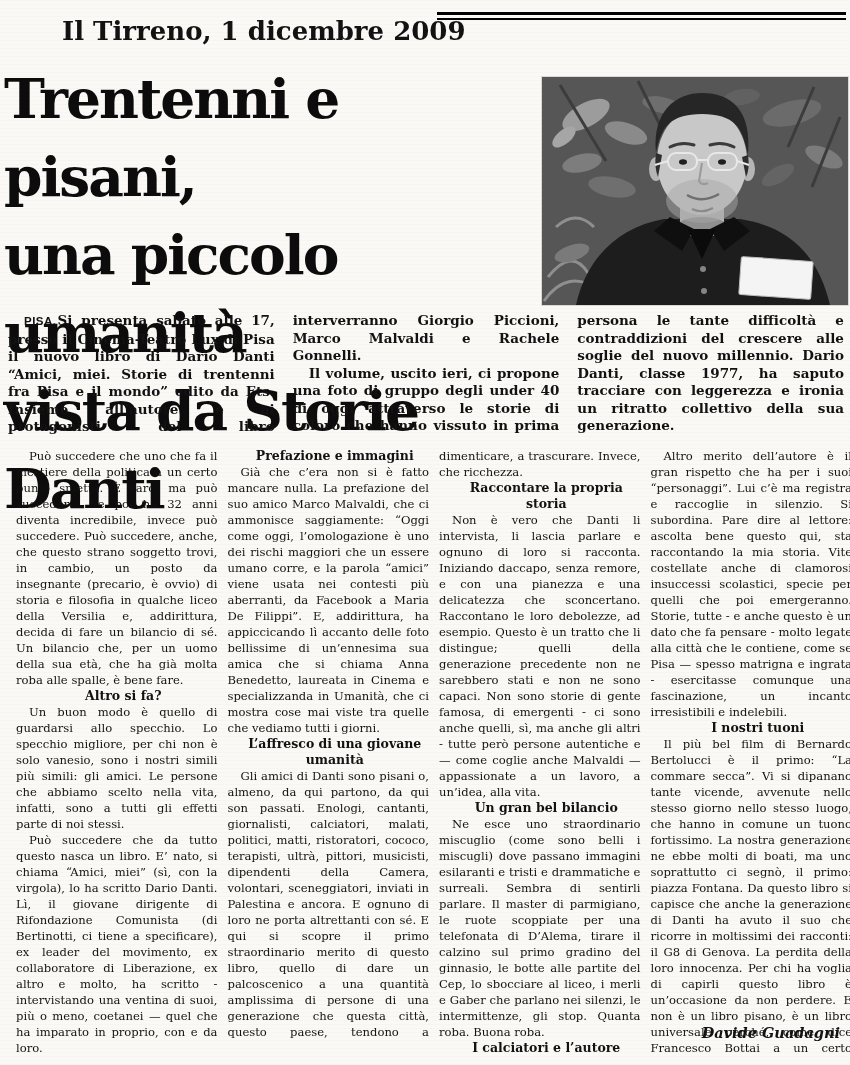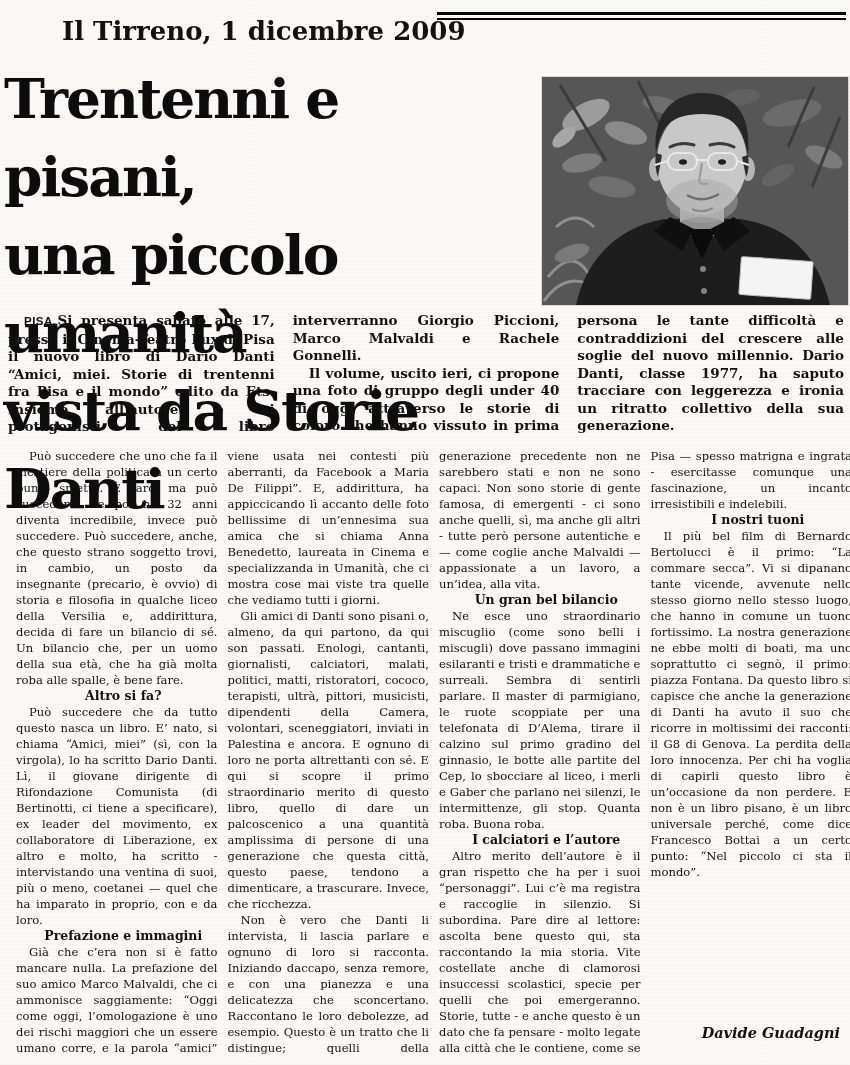"Raccontare la propria storia" h4 { html: none -> <h4>Raccontare la propria storia</h4> }
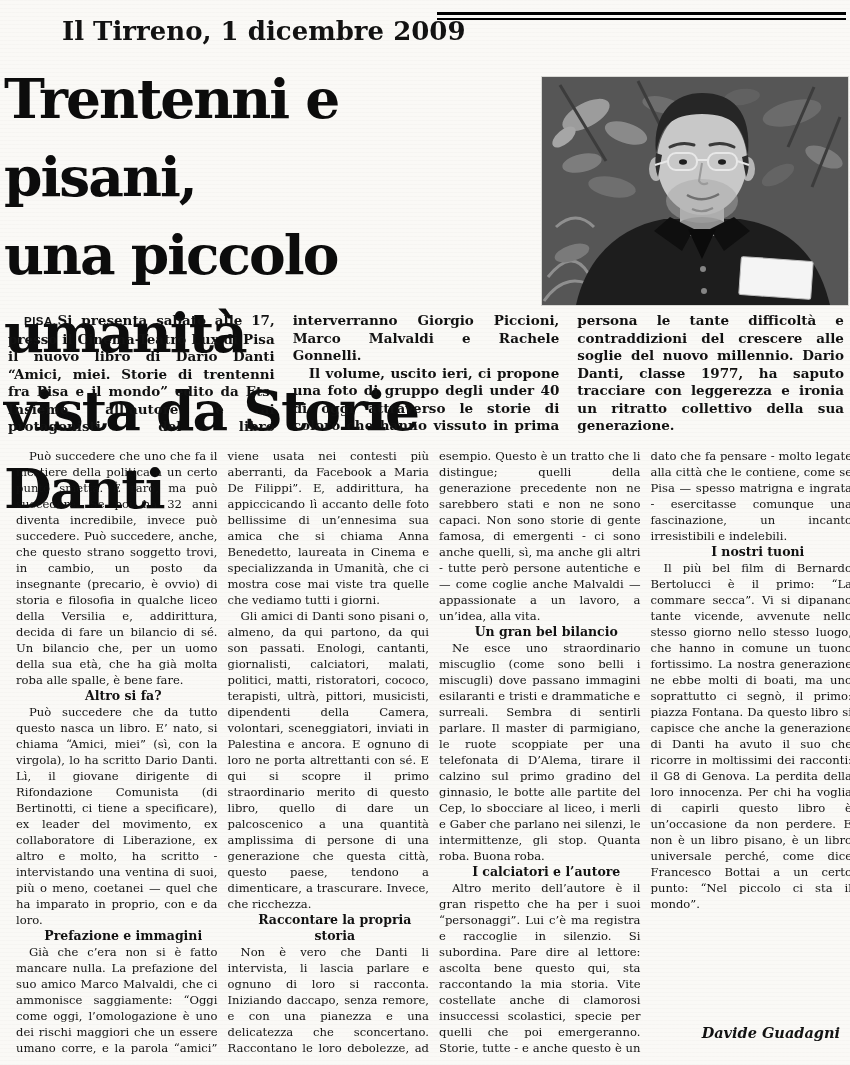"Un buon modo è quello" p { html: none -> <p>Un buon modo è quello di guardarsi allo specchio. Lo specchio migliore, per chi non è solo vanesio, sono i nostri simili più simili: gli amici. Le persone che abbiamo scelto nella vita, infatti, sono a tutti gli effetti parte di noi stessi.</p> }
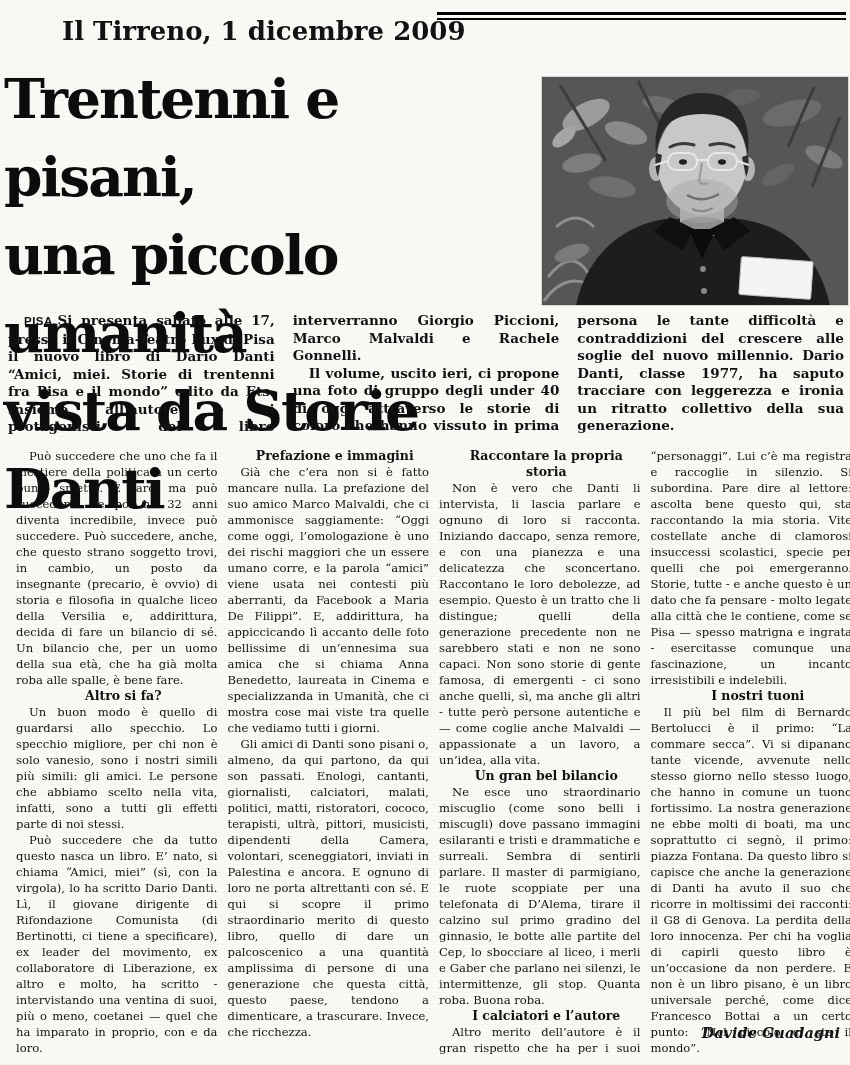"L’affresco di una giovane umanità" h4 { html: none -> <h4>L’affresco di una giovane umanità</h4> }
